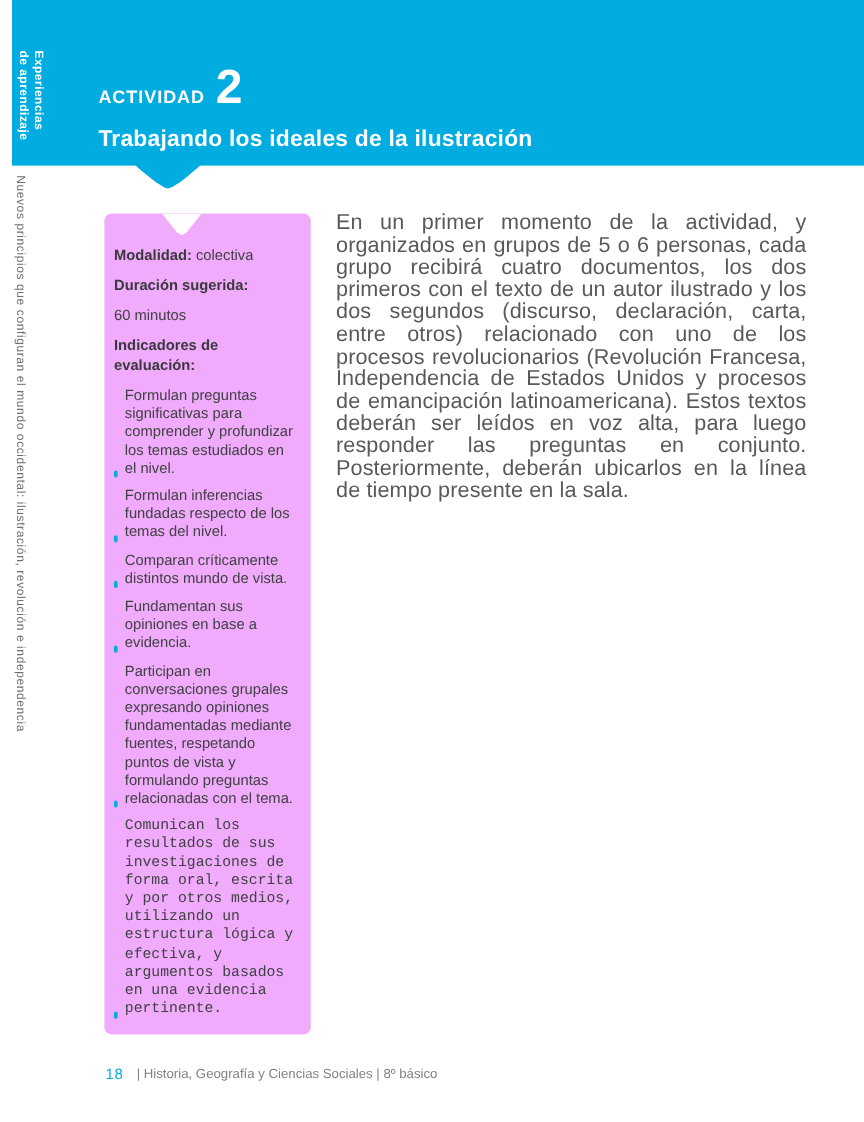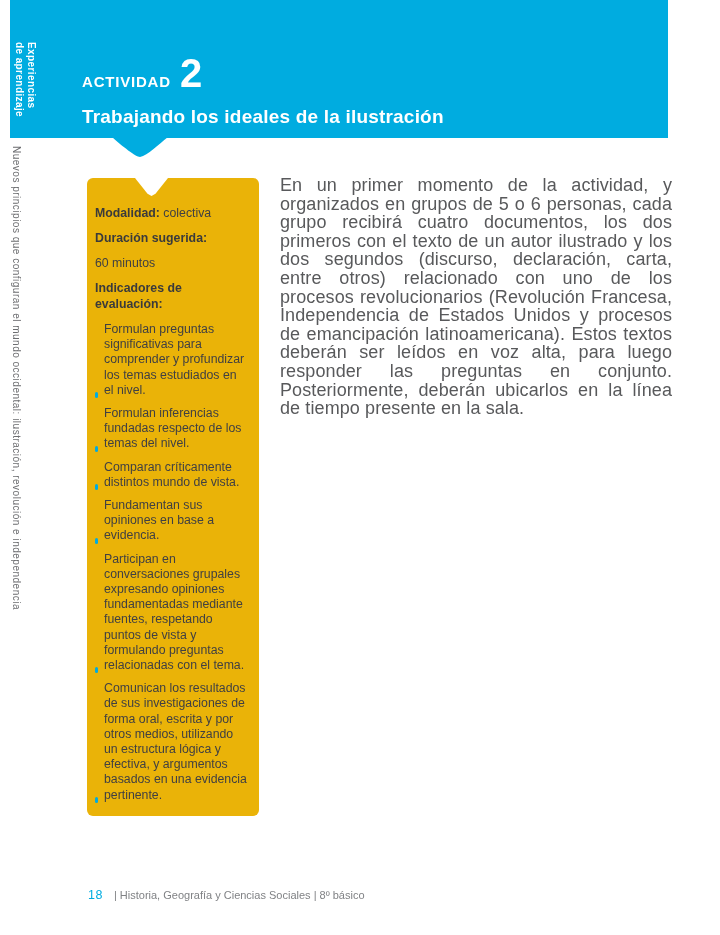"ACTIVIDAD" .band { width: 658px -> 710px }
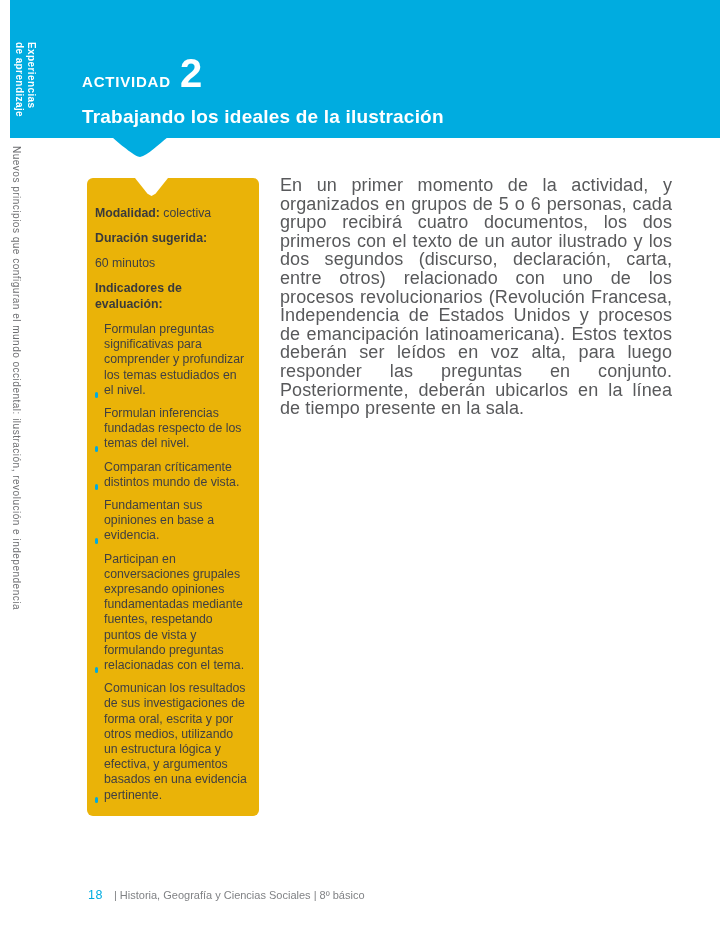"Modalidad: colectiva" .info-box { background: #eab308 -> #f0abfc }
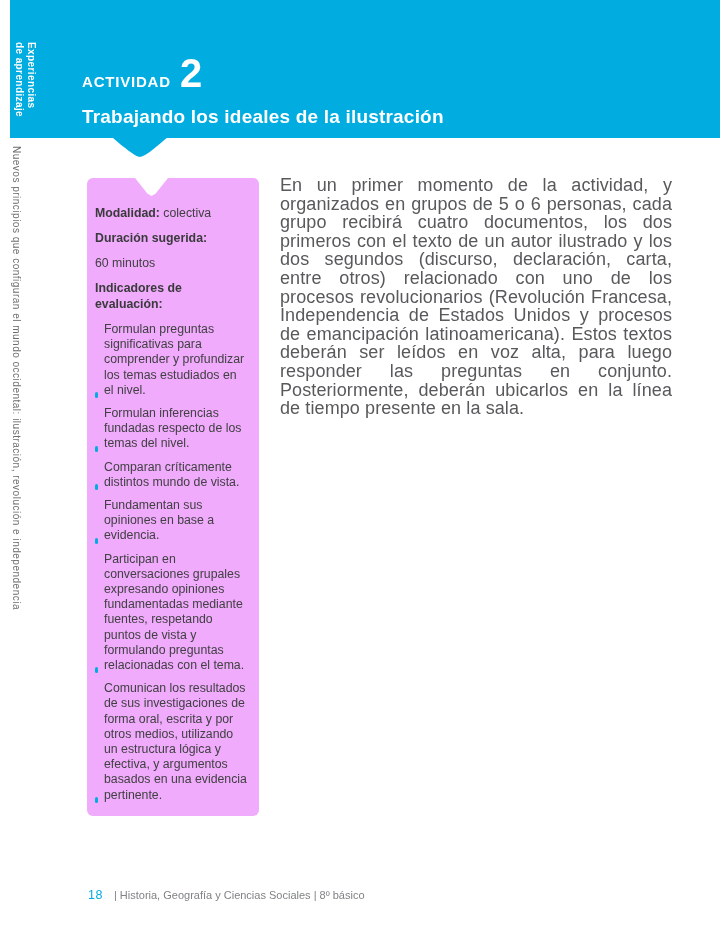"Comunican los resultados de sus" .indicator-list li:last-child { font-family: none -> Liberation Mono, monospace }
